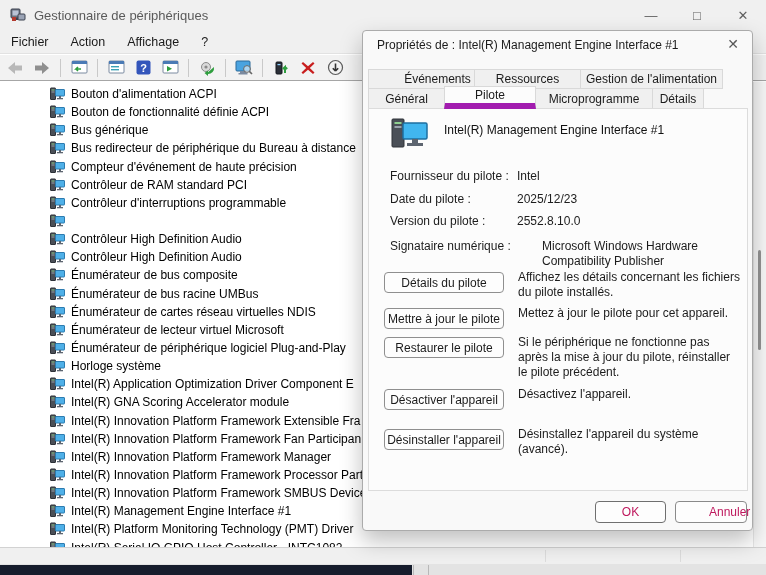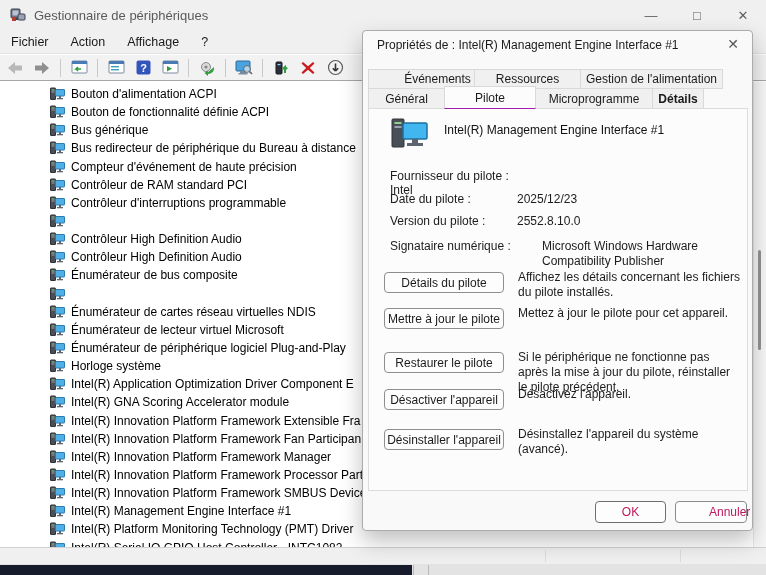"Pilote" .tab-row2 .tab:nth-child(2) { border-bottom: 1px solid #a21caf -> 6px solid #a21caf }
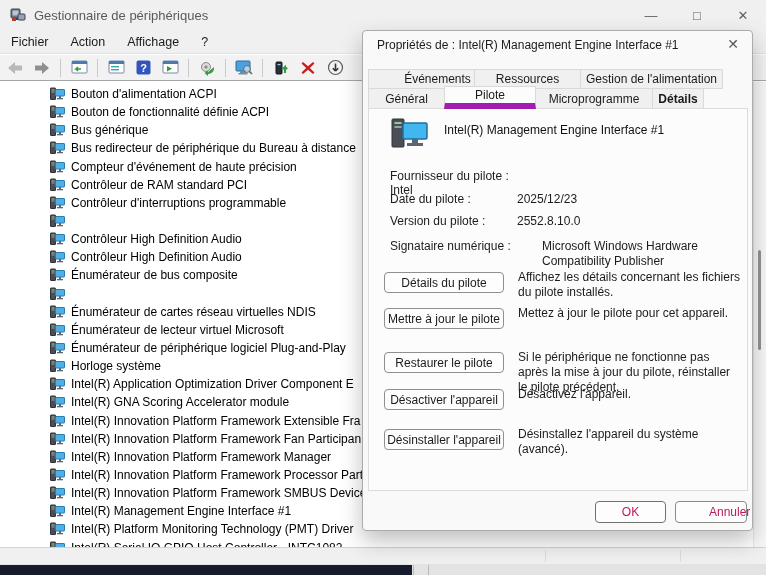"Détails" .tab-row2 .tab:nth-child(4) { font-weight: bold -> none }
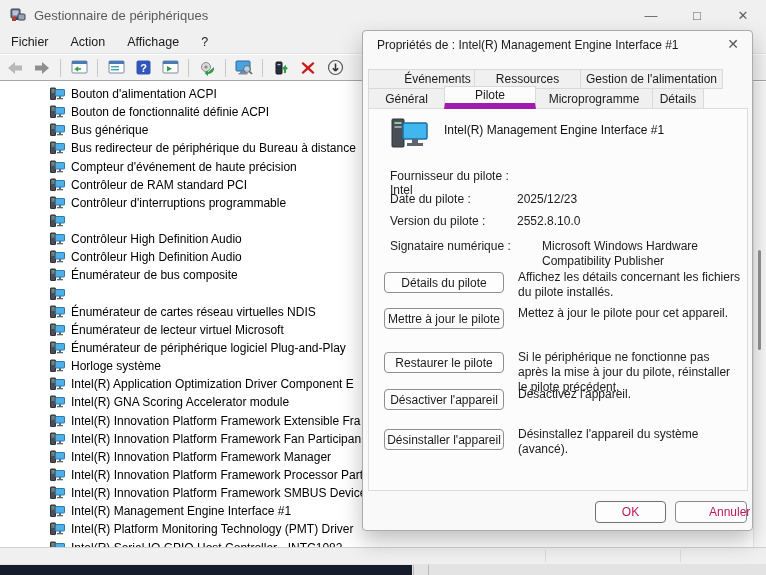"Fournisseur du pilote :" .field-row:nth-child(1) { flex-direction: column -> none }
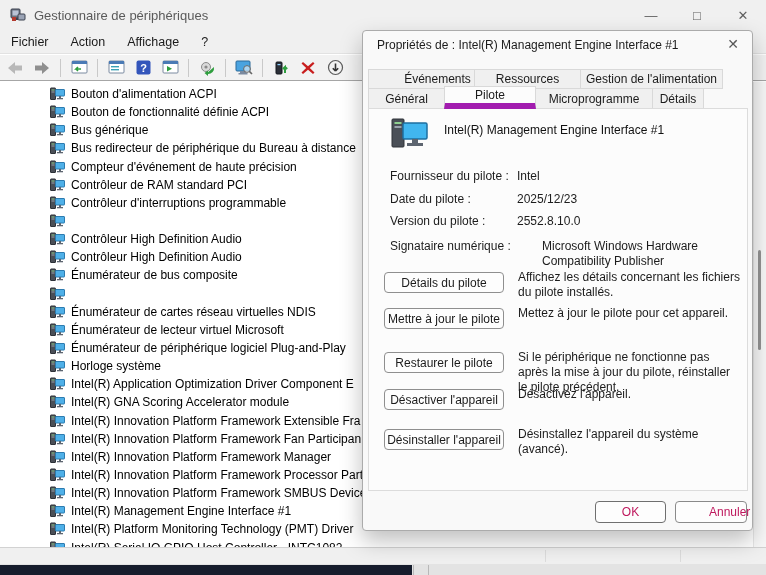"Énumérateur de bus racine UMBus" span { html: none -> <span>Énumérateur de bus racine UMBus</span> }
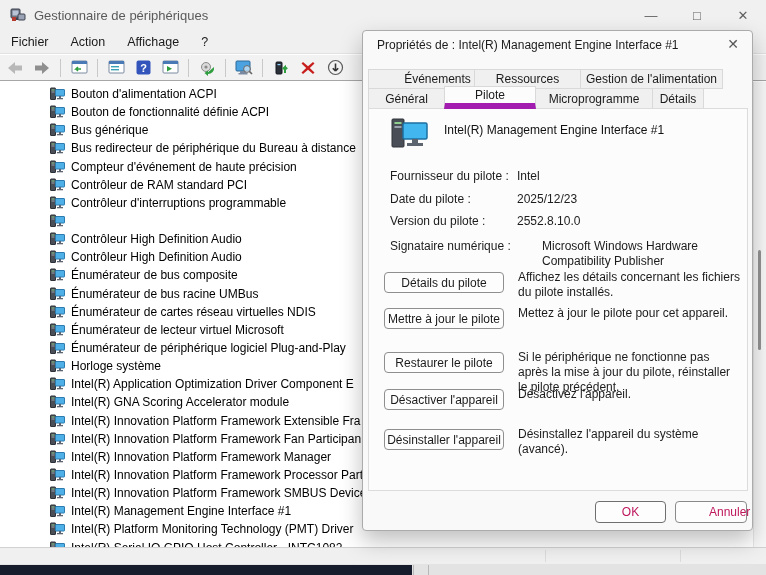"Restaurer le pilote" .drv-row:nth-child(3) { top: 88px -> 73px }
